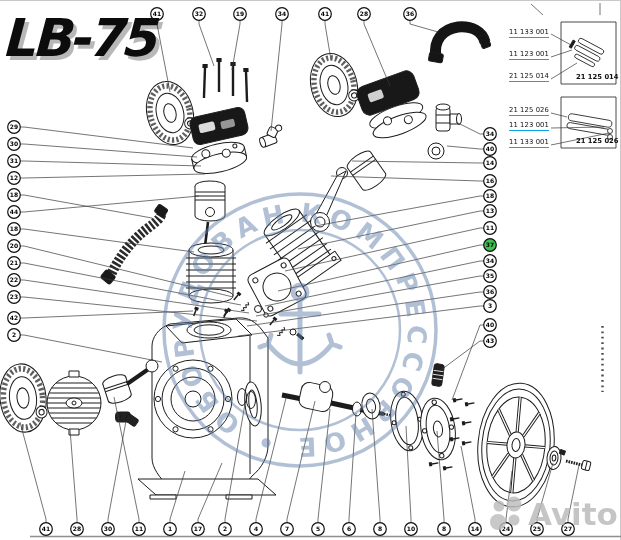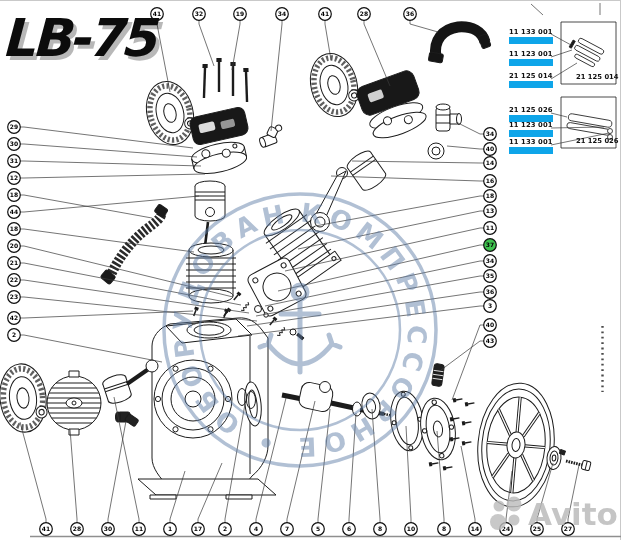"11 133 001" .plabel { border-bottom: 7px solid #0ea5e9 -> 1px solid #0ea5e9; font-weight: bold -> normal }
